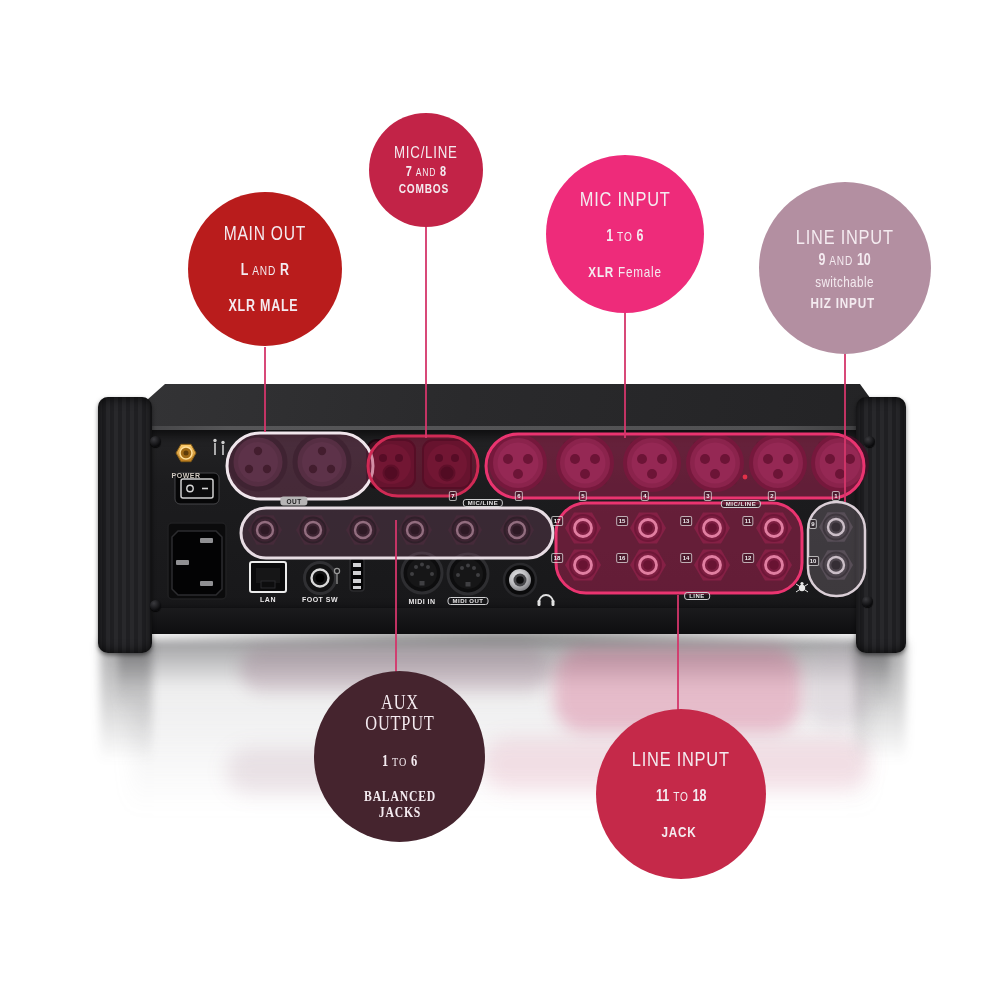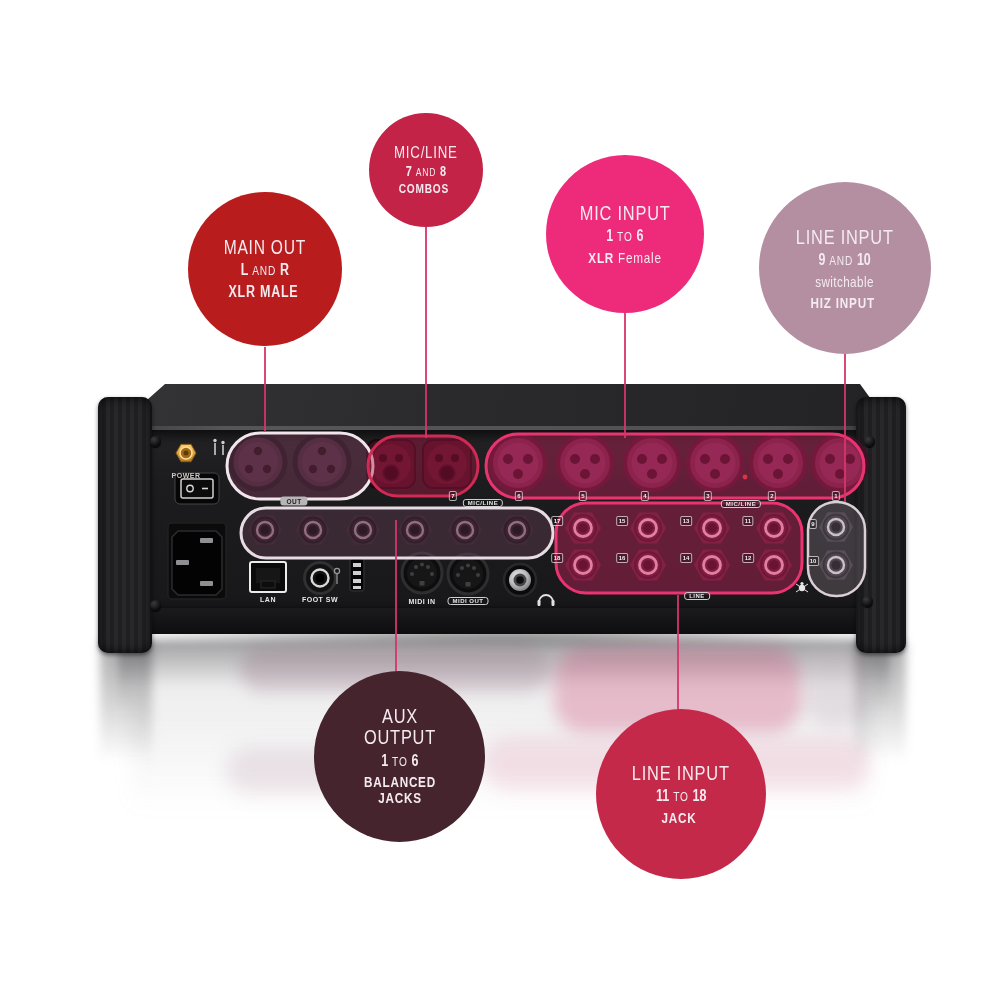"MIC INPUT" .callout { gap: 4px -> 18px }
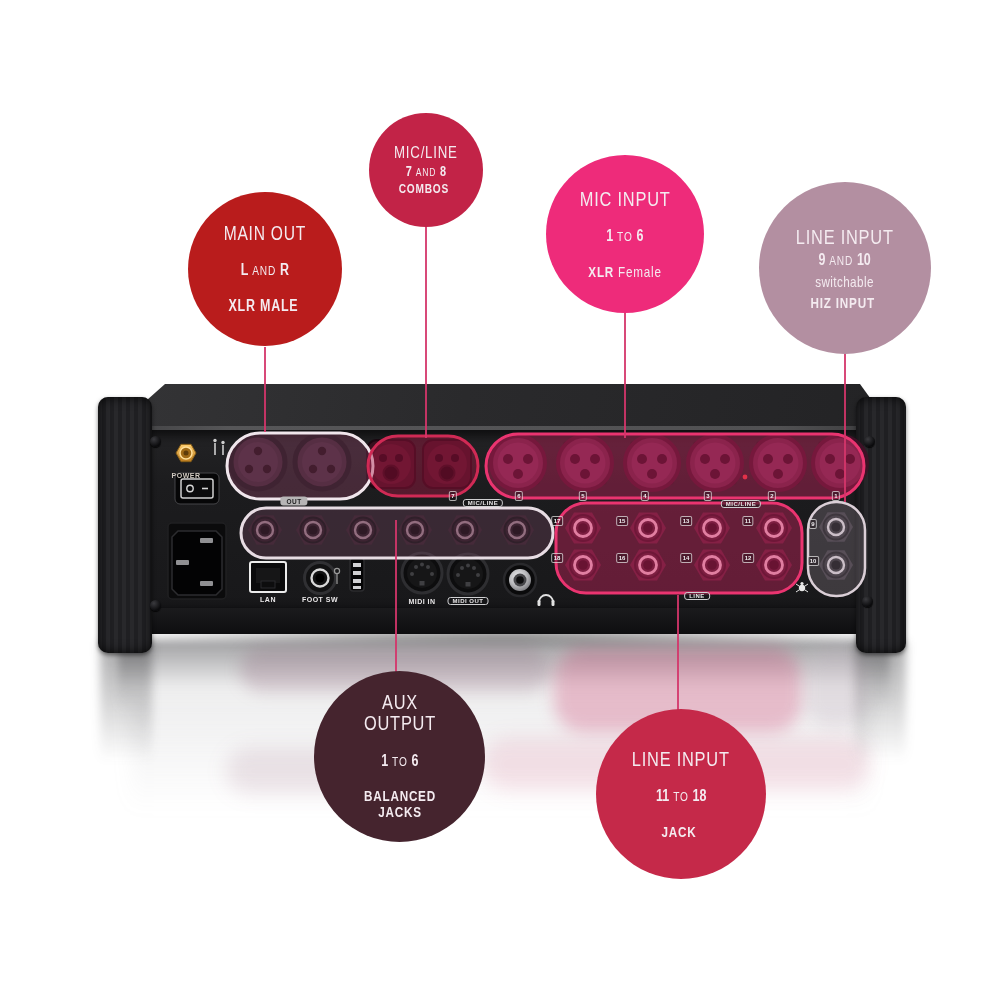"AUX OUTPUT" .co-4 { font-family: none -> Liberation Serif, serif }
